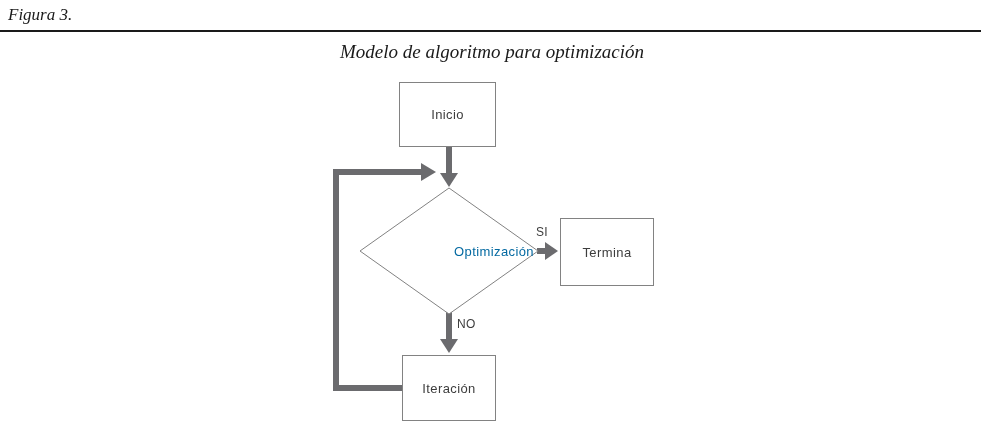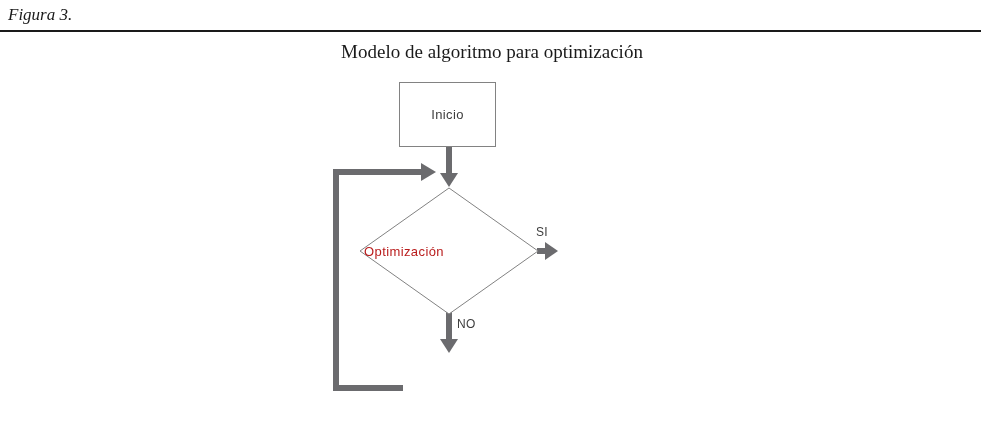"Modelo de algoritmo para optimización" .fig-title { font-style: none -> italic }
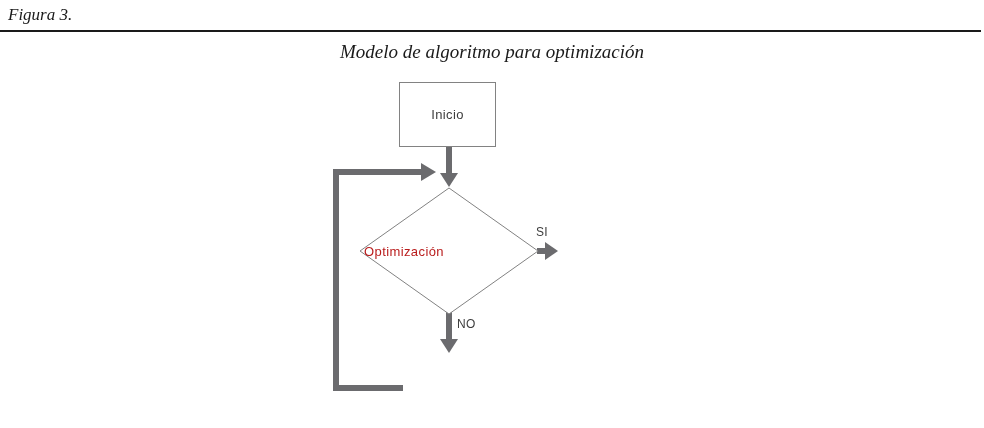"Optimización" .diamond-label { color: #b91c1c -> #0369a1; text-align: left -> right }
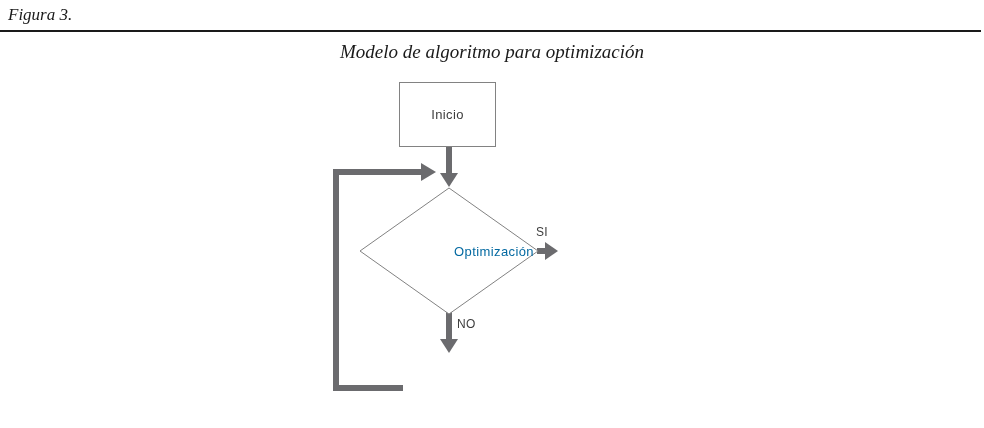"Termina" div.node { html: none -> <div> <span>Termina</span> </div> }
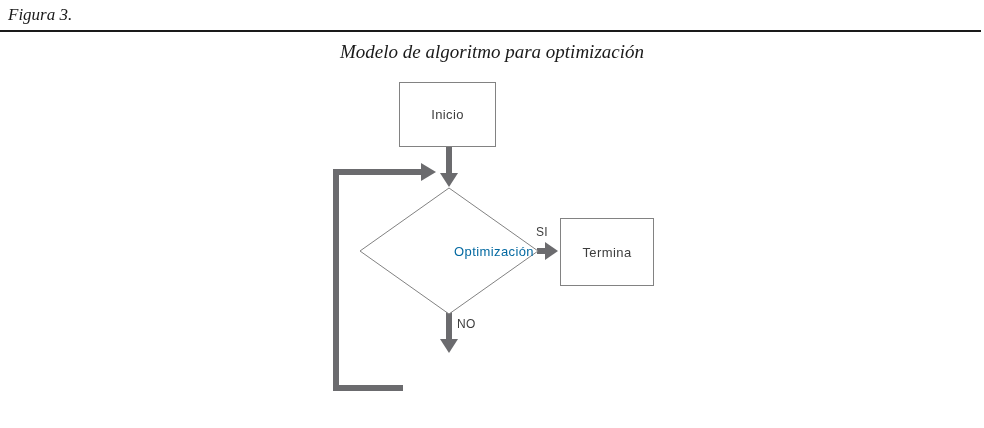"Iteración" div.node { html: none -> <div> <span>Iteración</span> </div> }
